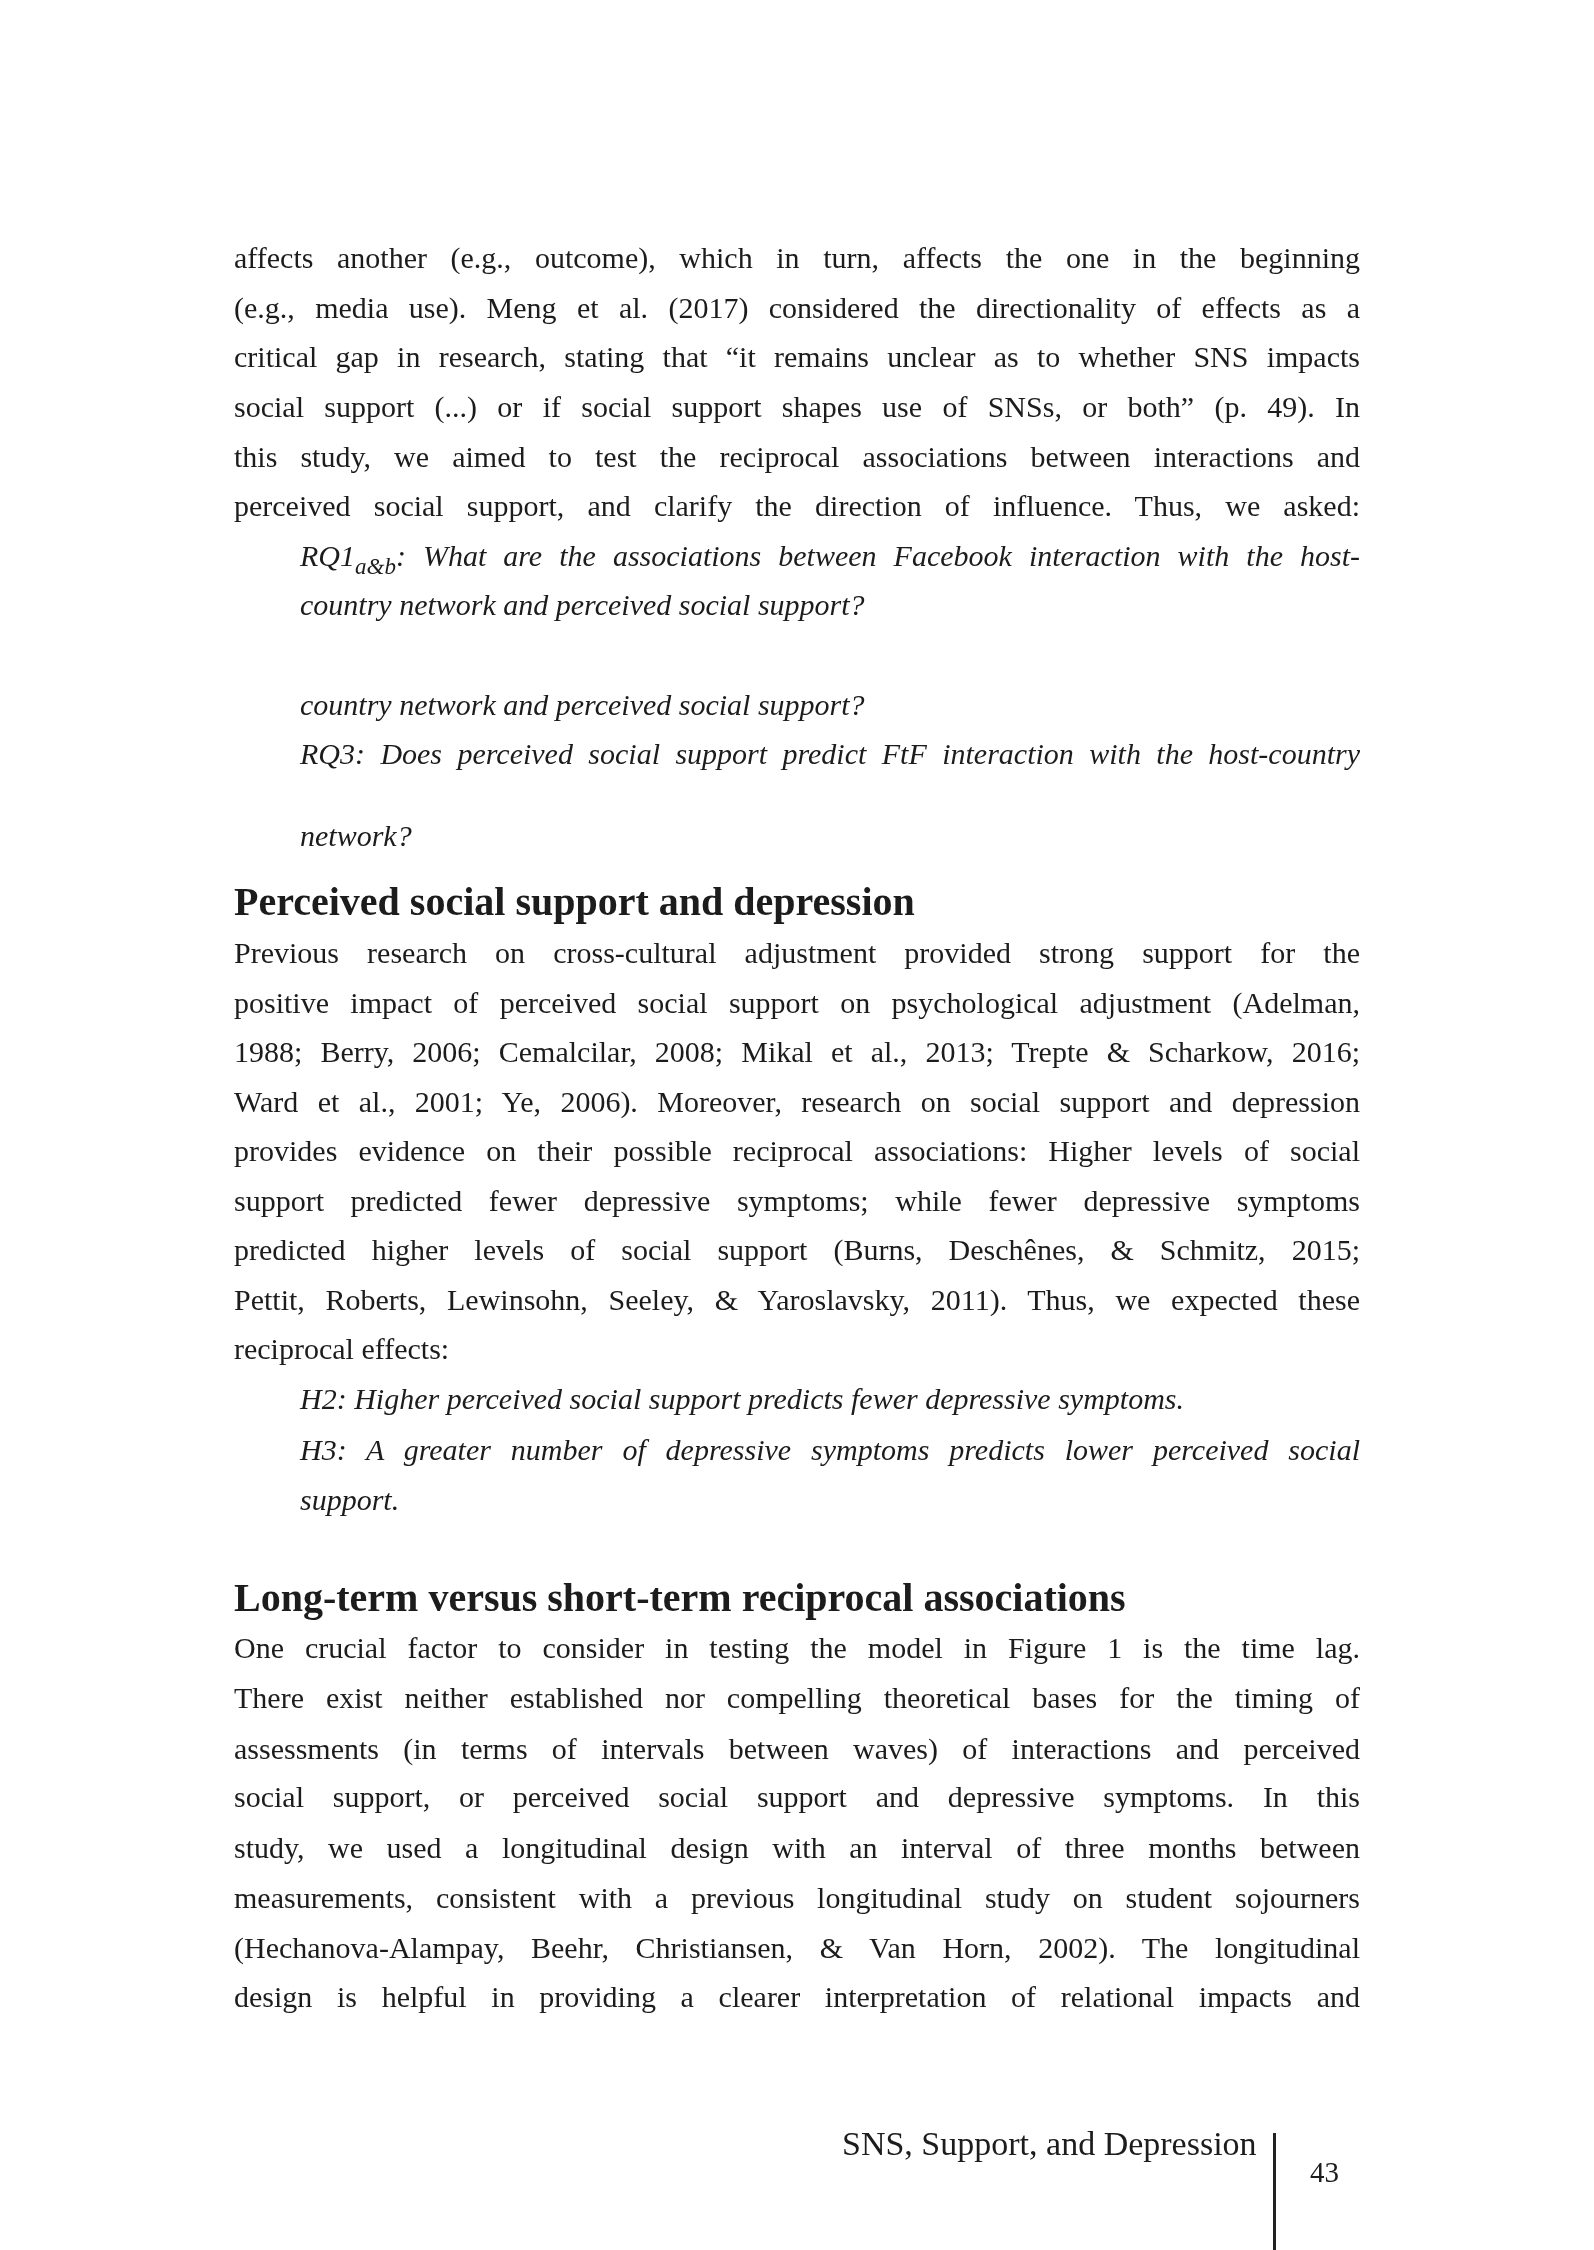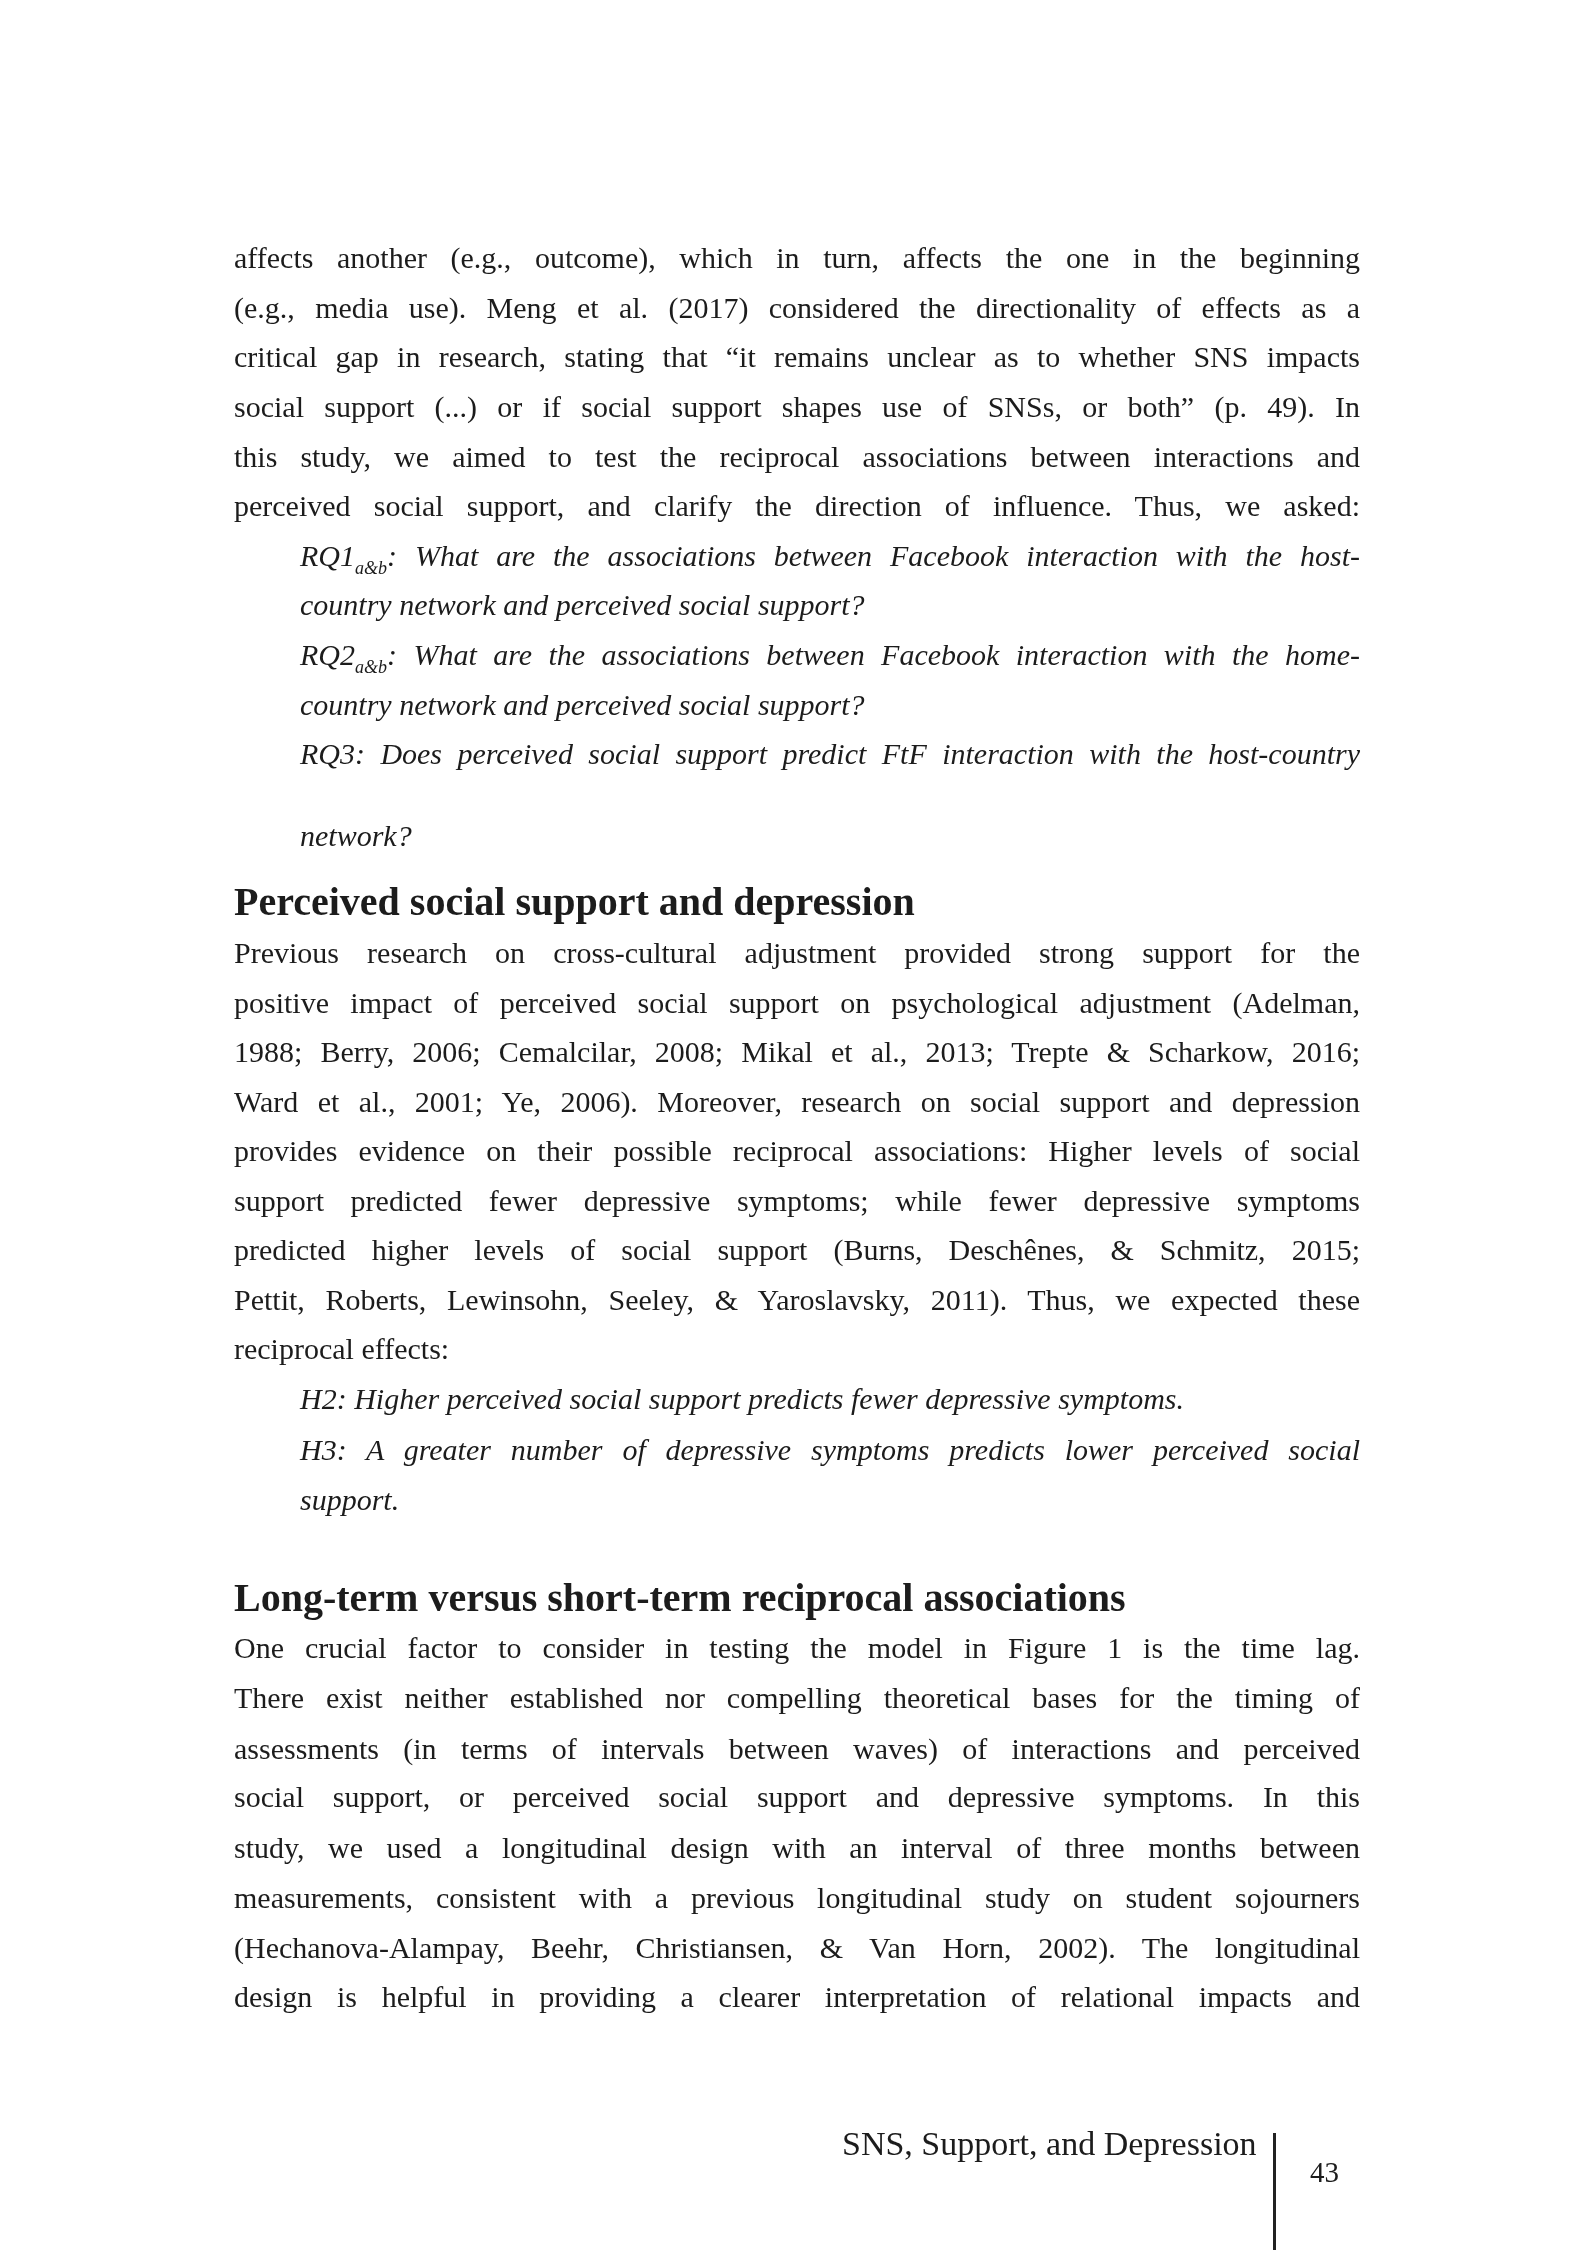"a&b" sub.rq { font-size: 18px -> 23px }
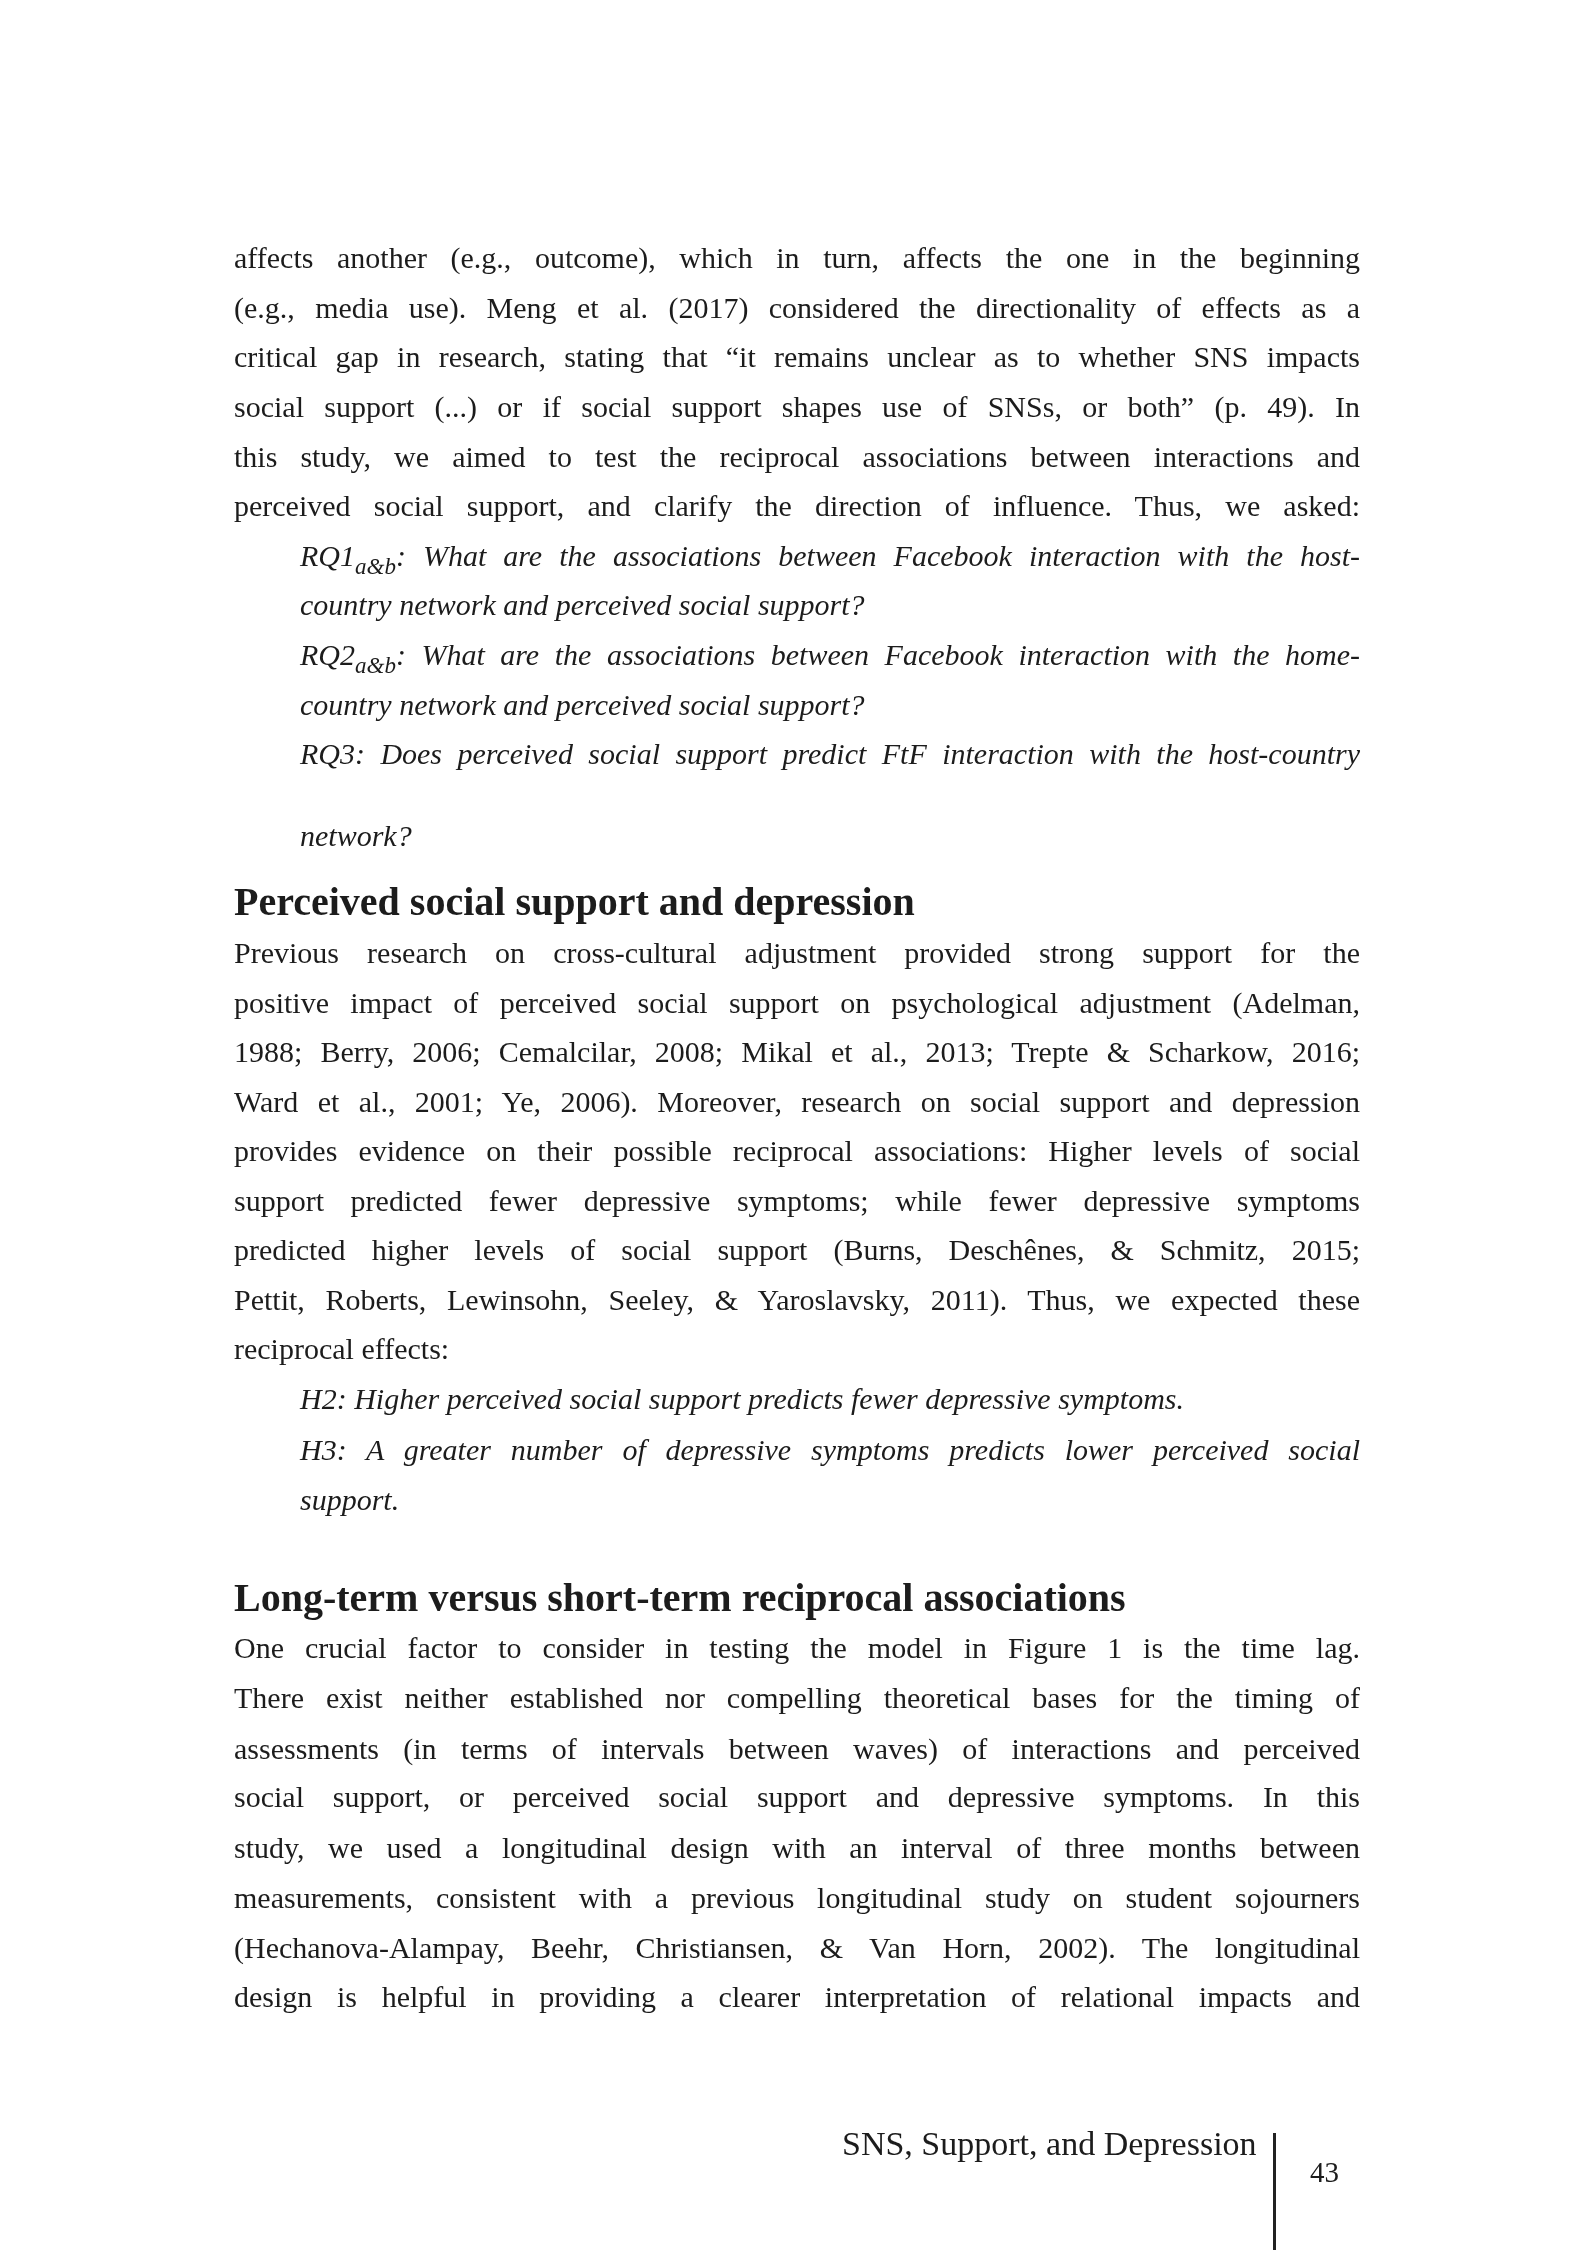"RQ2a&b: What are the associations" div.line { html: <div><span>RQ2</span><sub>a&amp;b</sub><span>: What are the associations between Facebook interaction with the home-</span></div> -> none }
